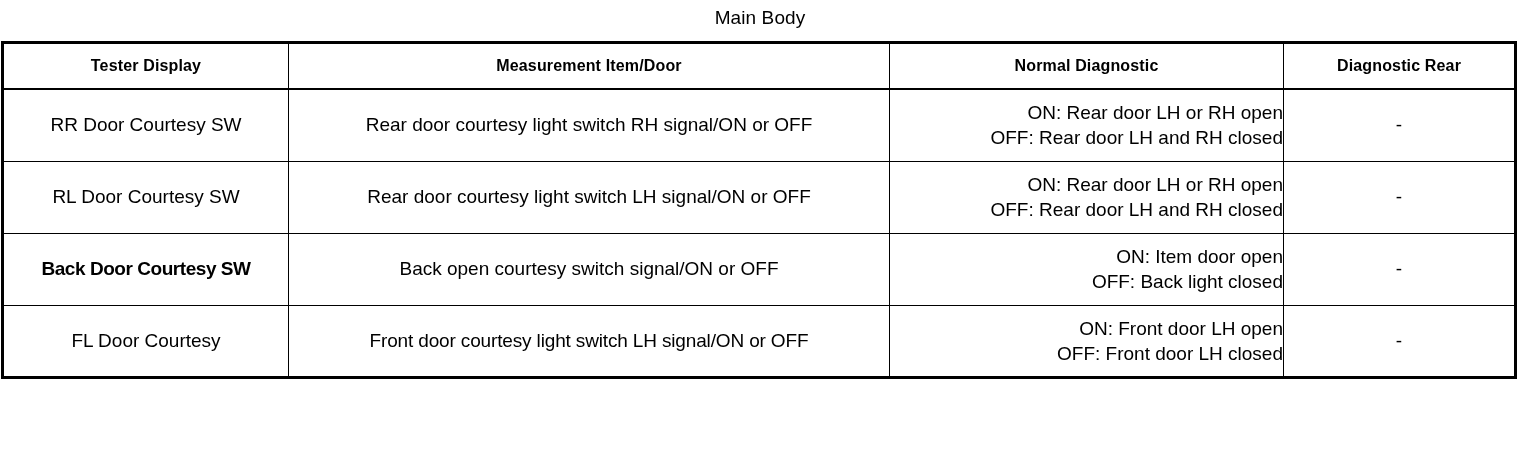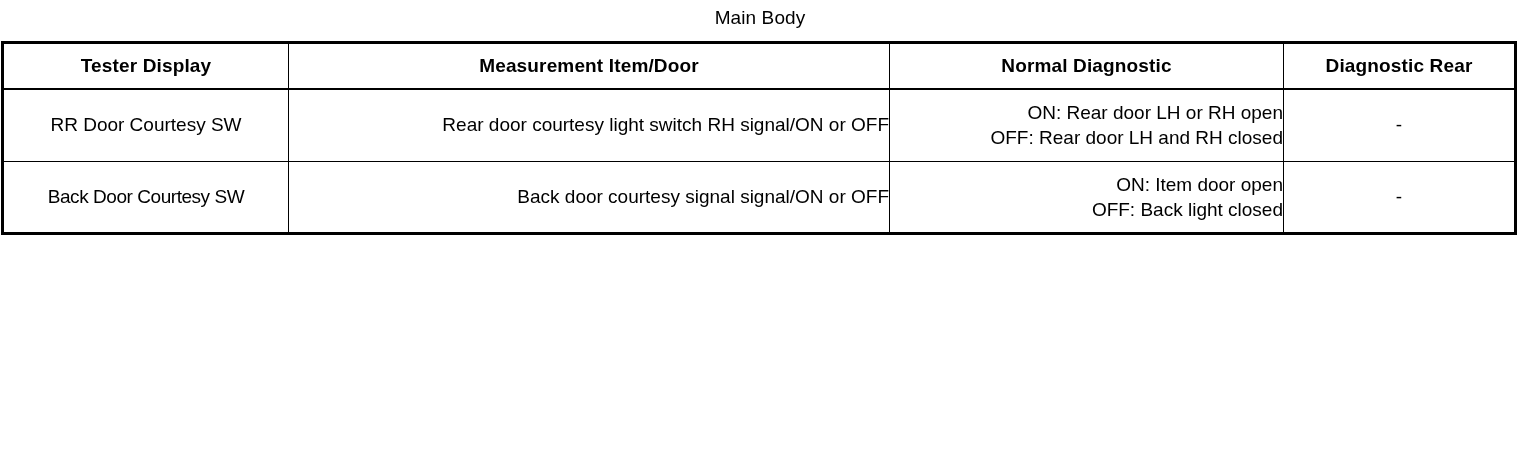"Tester Display" table.spec thead th { font-size: 19px -> 16px }
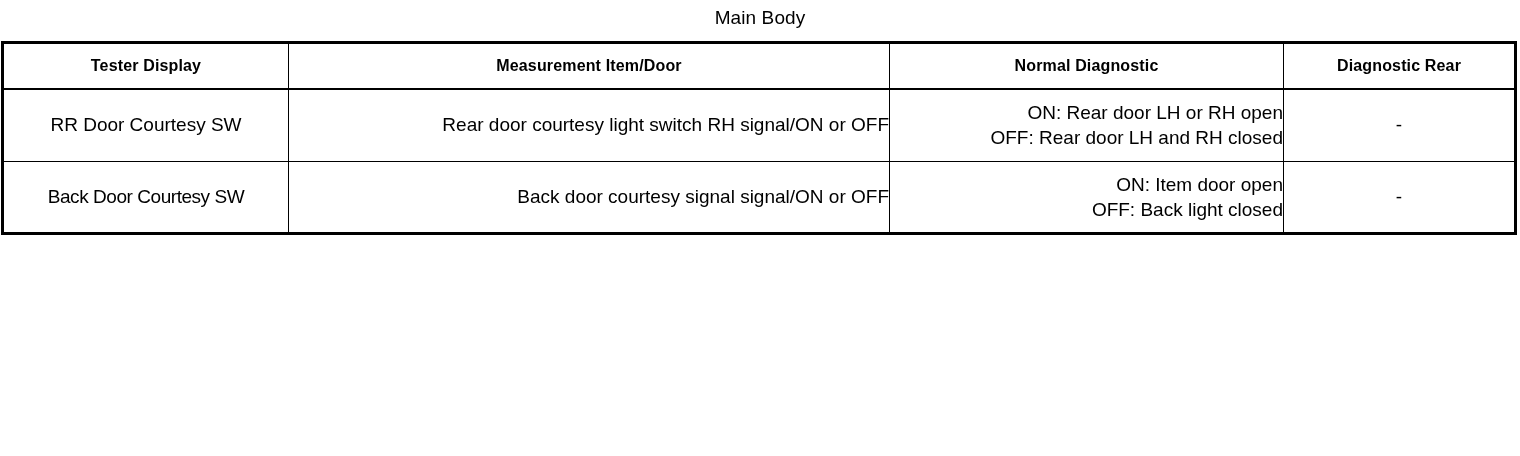"Rear door courtesy light switch" td.col-range { text-align: right -> center }
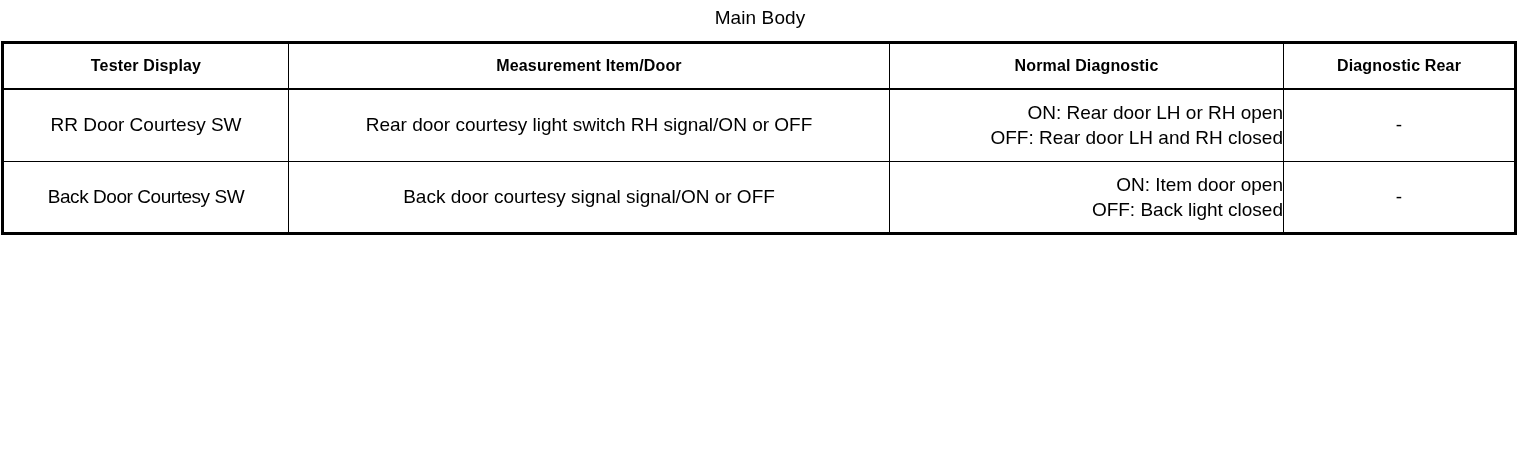"RL Door Courtesy SW" tr { html: none -> <tr> <td>RL Door Courtesy SW</td> <td>Rear door courtesy light switch LH signal/ON or OFF</td> <td> <span>ON: Rear door LH or RH open</span> <span>OFF: Rear door LH and RH closed</span> </td> <td>-</td> </tr> }
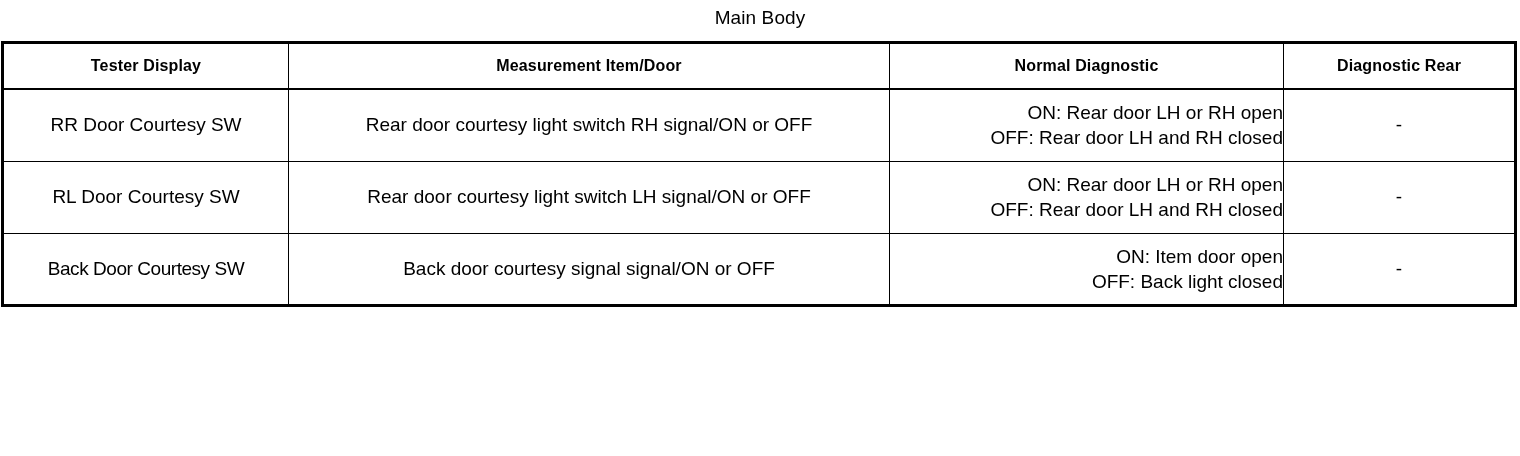"Back Door Courtesy SW" td.col-display.tight { font-weight: none -> bold }
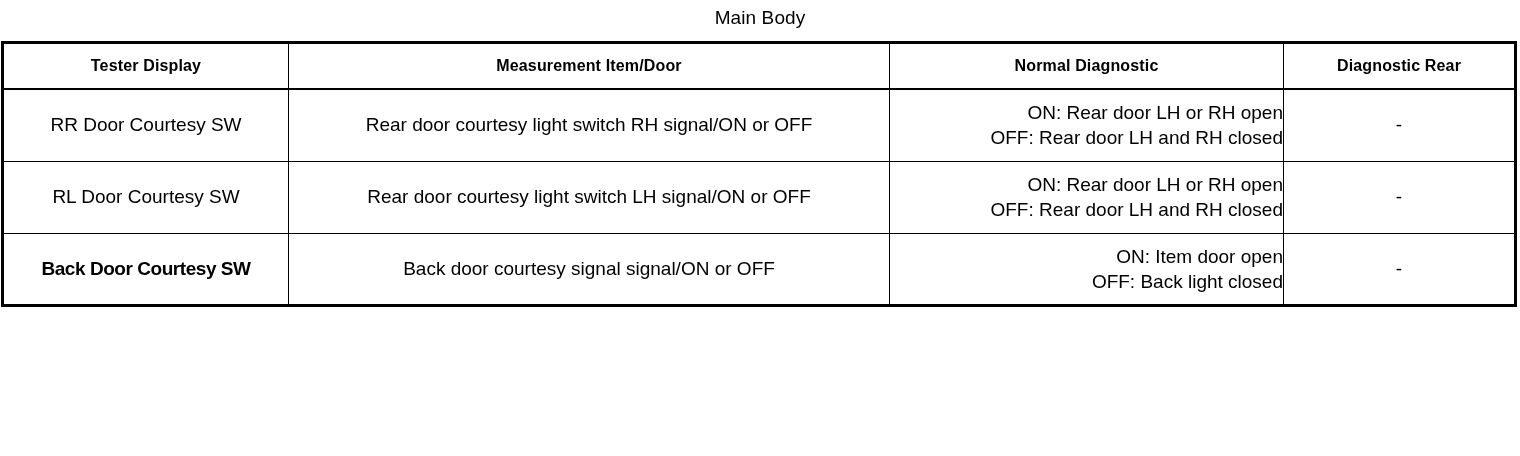"Back door courtesy signal signal/ON" td.col-range { text: door courtesy signal -> open courtesy switch }
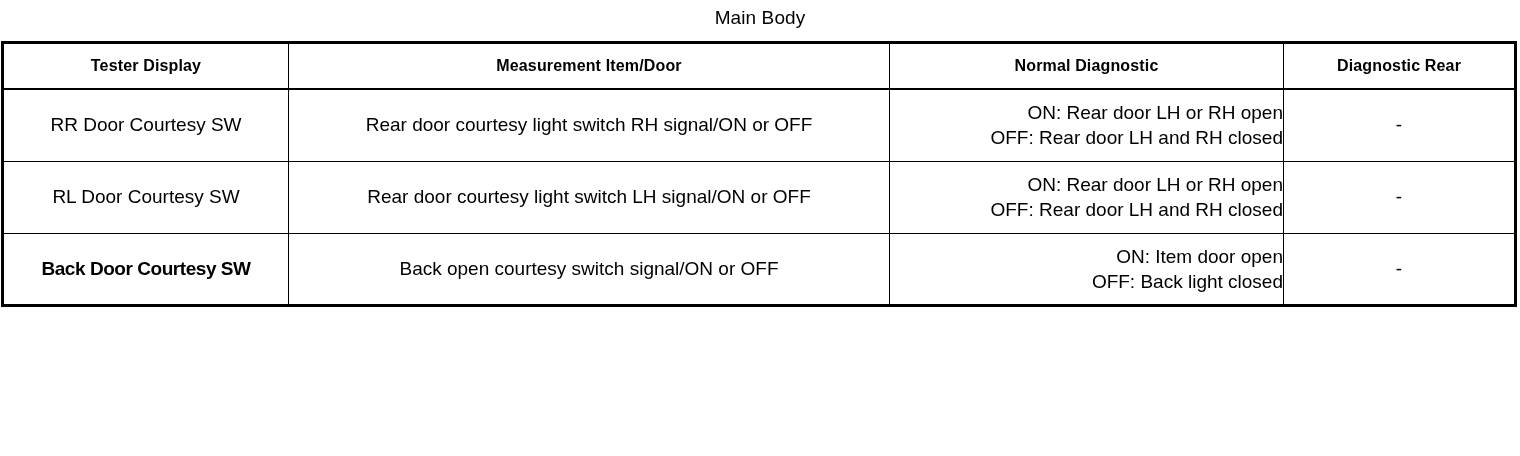"FL Door Courtesy" tr { html: none -> <tr> <td>FL Door Courtesy</td> <td>Front door courtesy light switch LH signal/ON or OFF</td> <td> <span>ON: Front door LH open</span> <span>OFF: Front door LH closed</span> </td> <td>-</td> </tr> }
